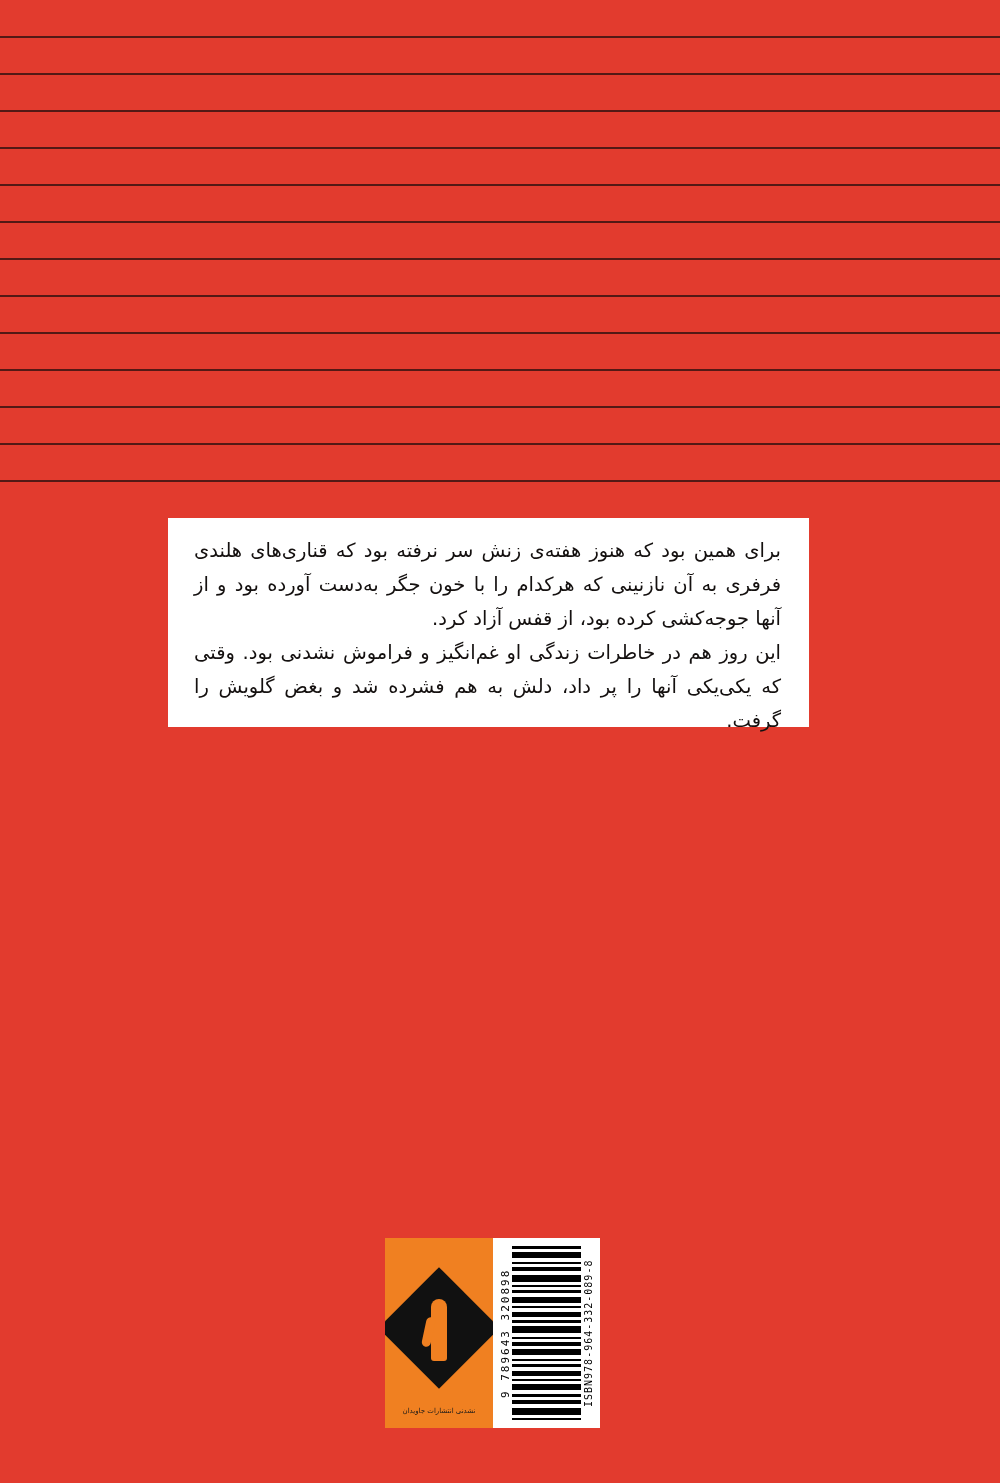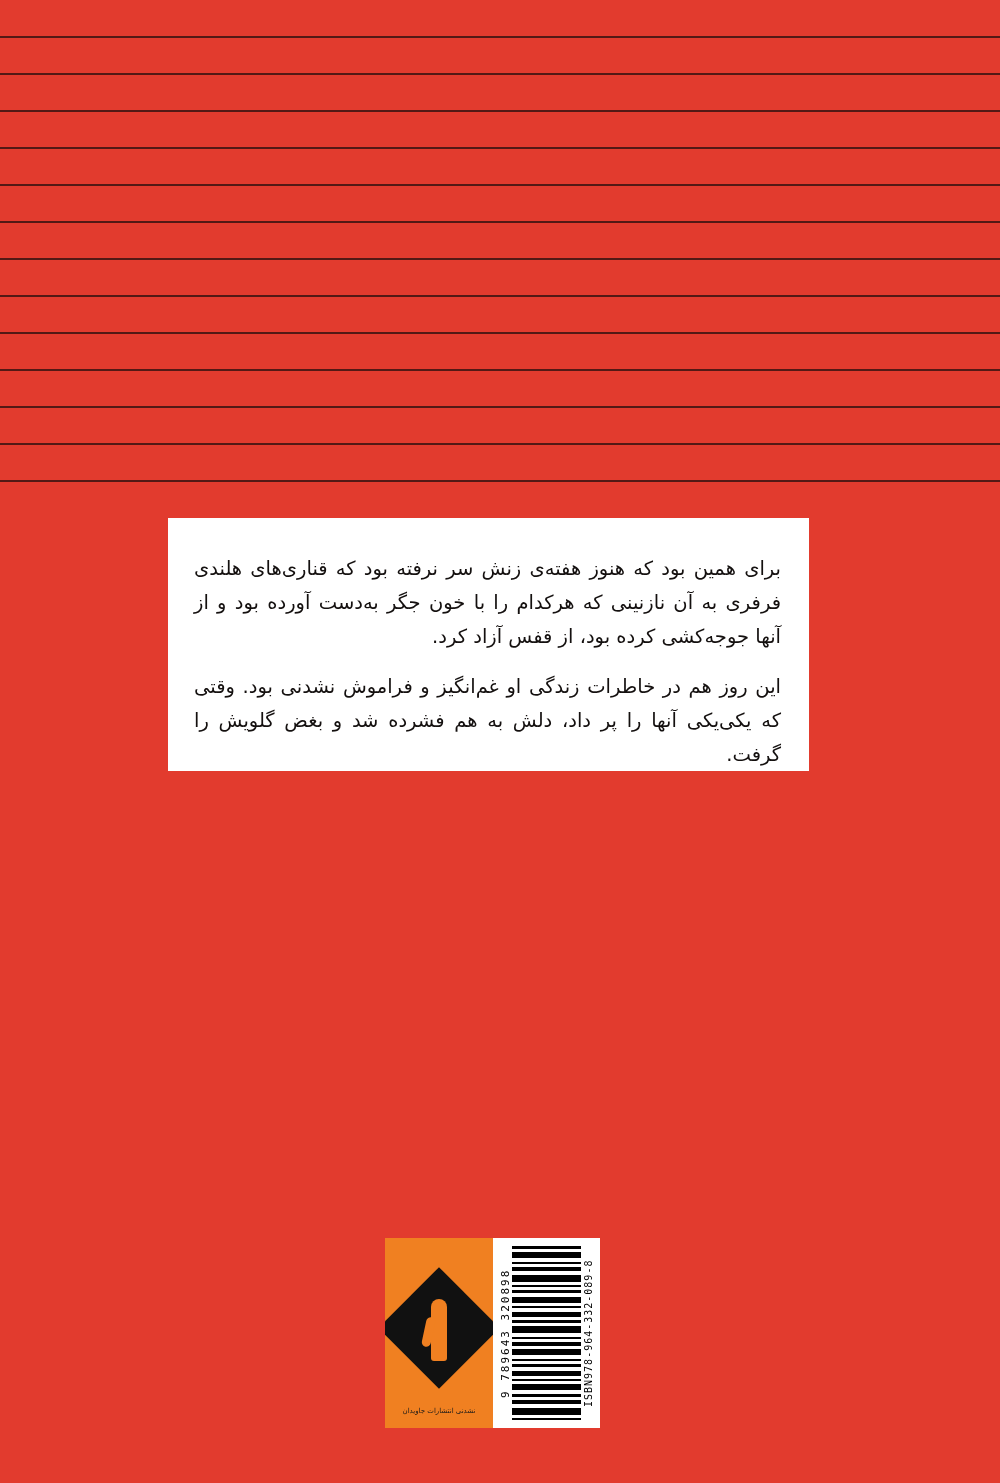"برای همین بود که هنوز" .textbox { height: 253px -> 209px; padding: 34px 28px 20px 26px -> 16px 28px 20px 26px }
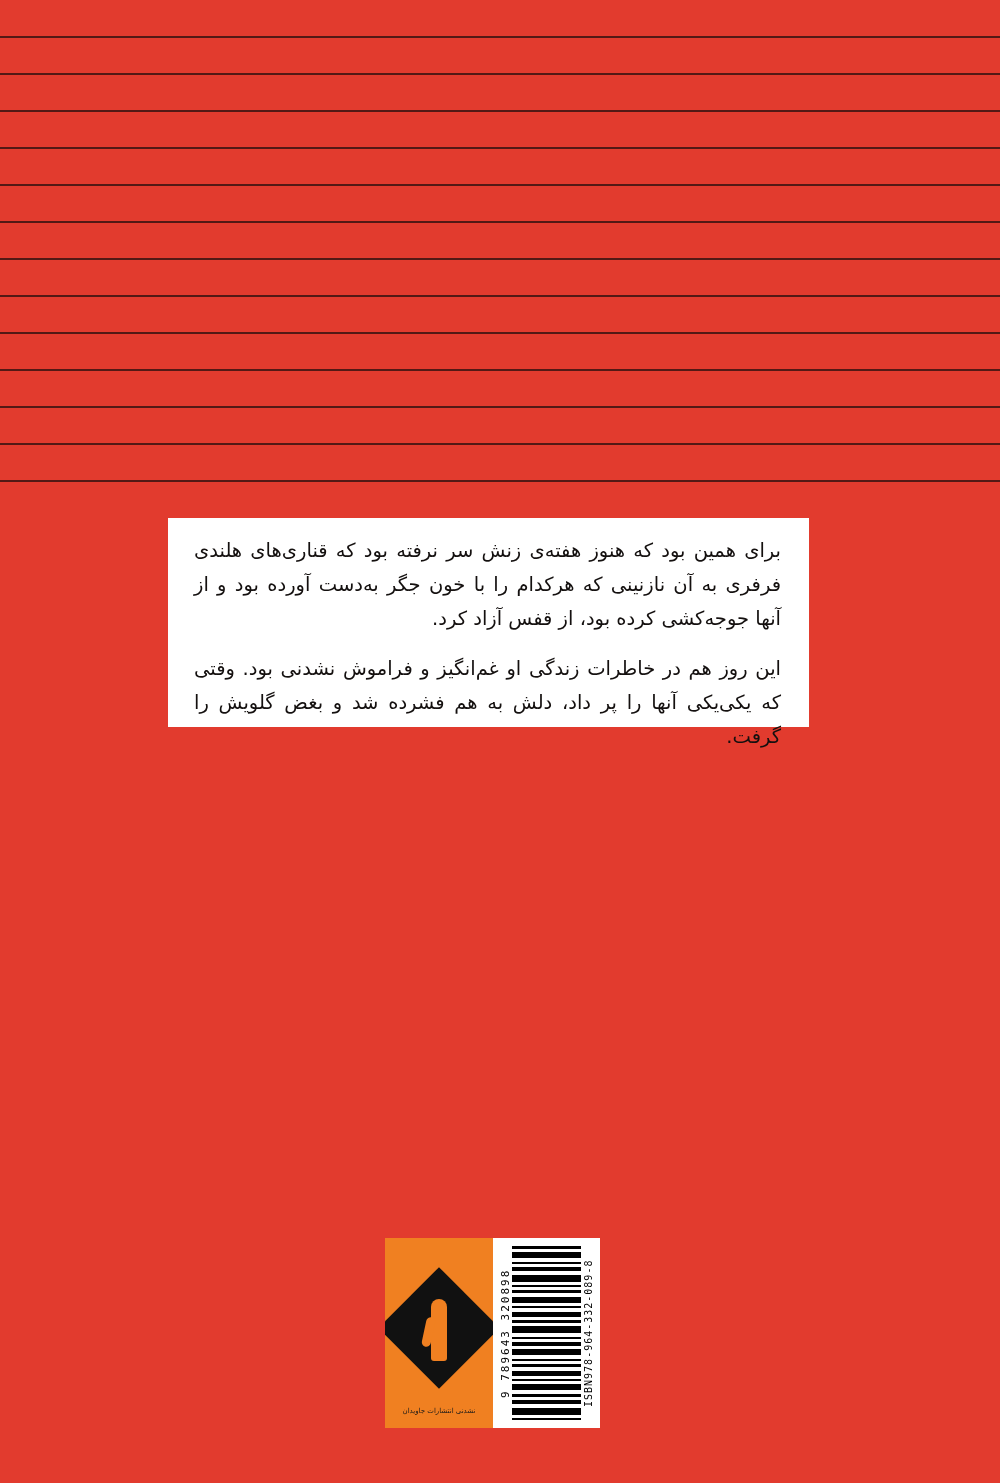"این روز هم در خاطرات" .textbox p + p { margin-top: 16px -> 0 }
